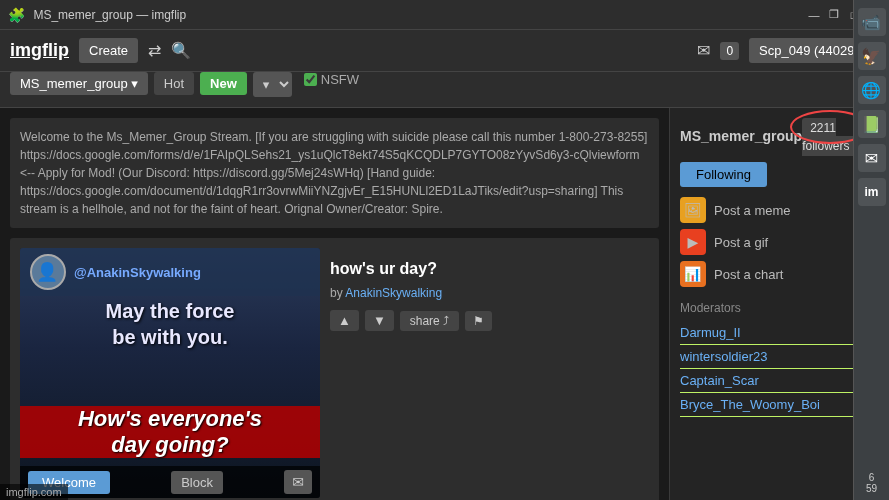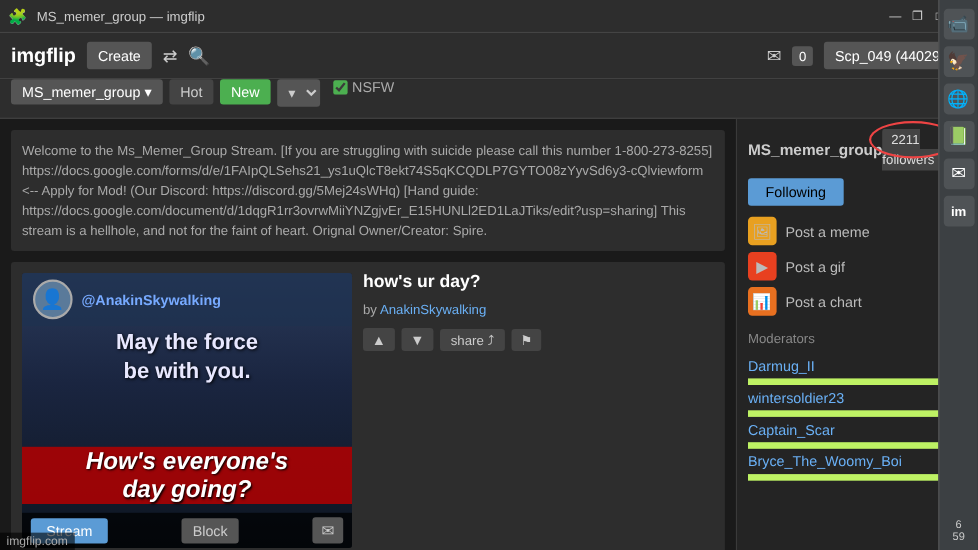"imgflip" .logo { text-decoration: none -> underline }
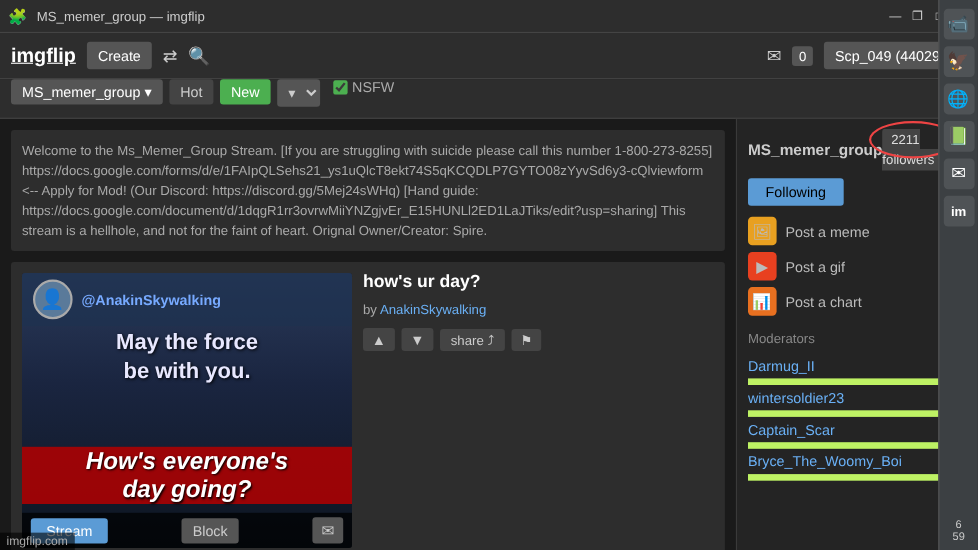"New" .sort-btn.active { font-weight: none -> bold }
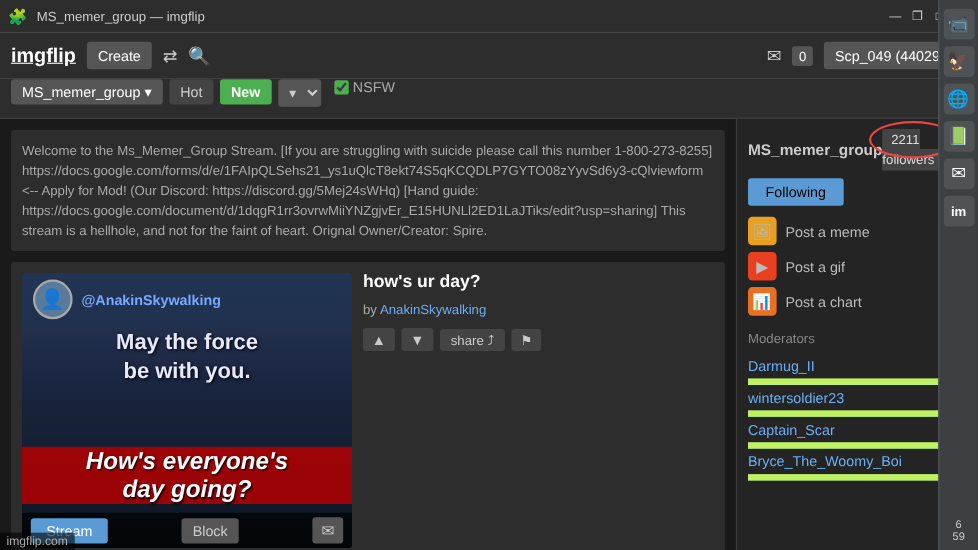"how's ur day?" .post-info { margin-top: none -> 12px }
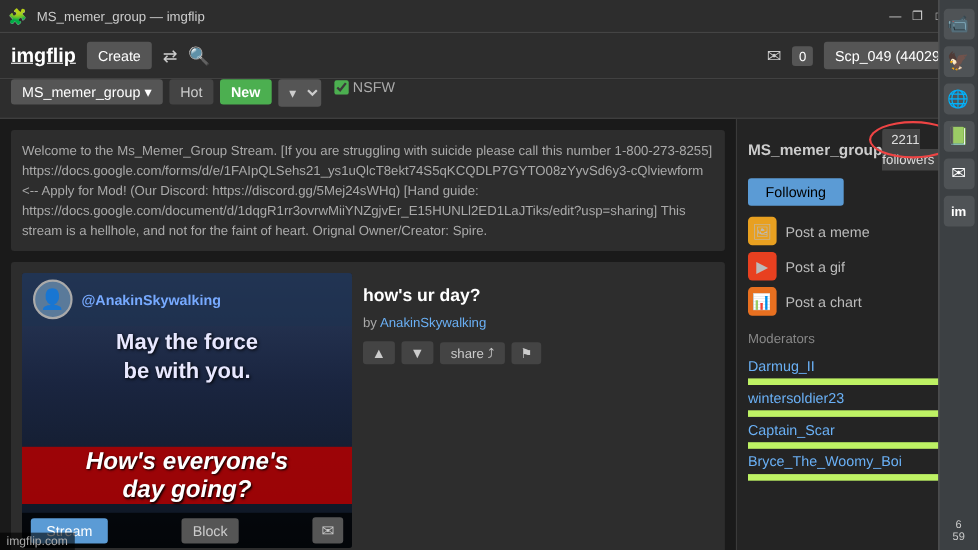"Darmug_II" .moderator-item { border-bottom: 6px solid #bef264 -> 1px solid #bef264 }
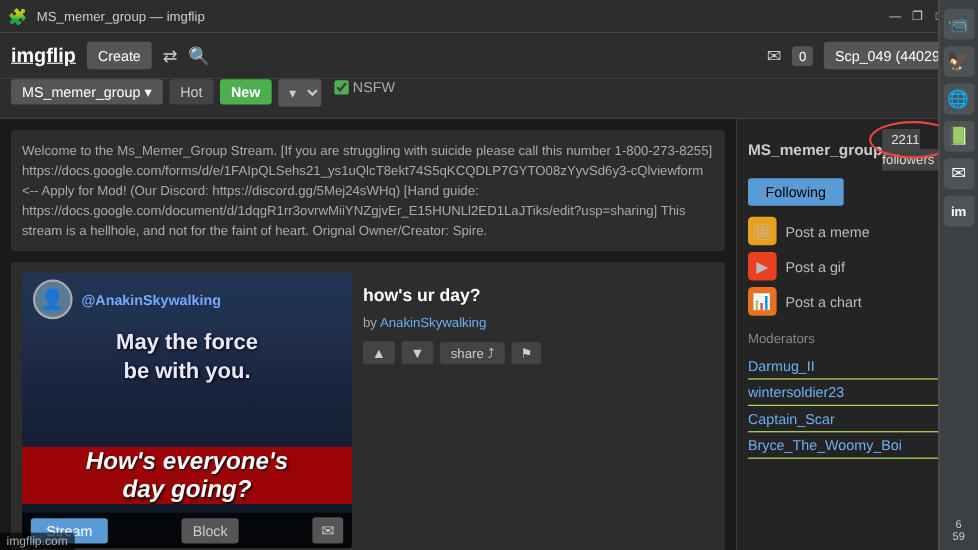"Stream" button.follow-btn { text: Stream -> Welcome }
